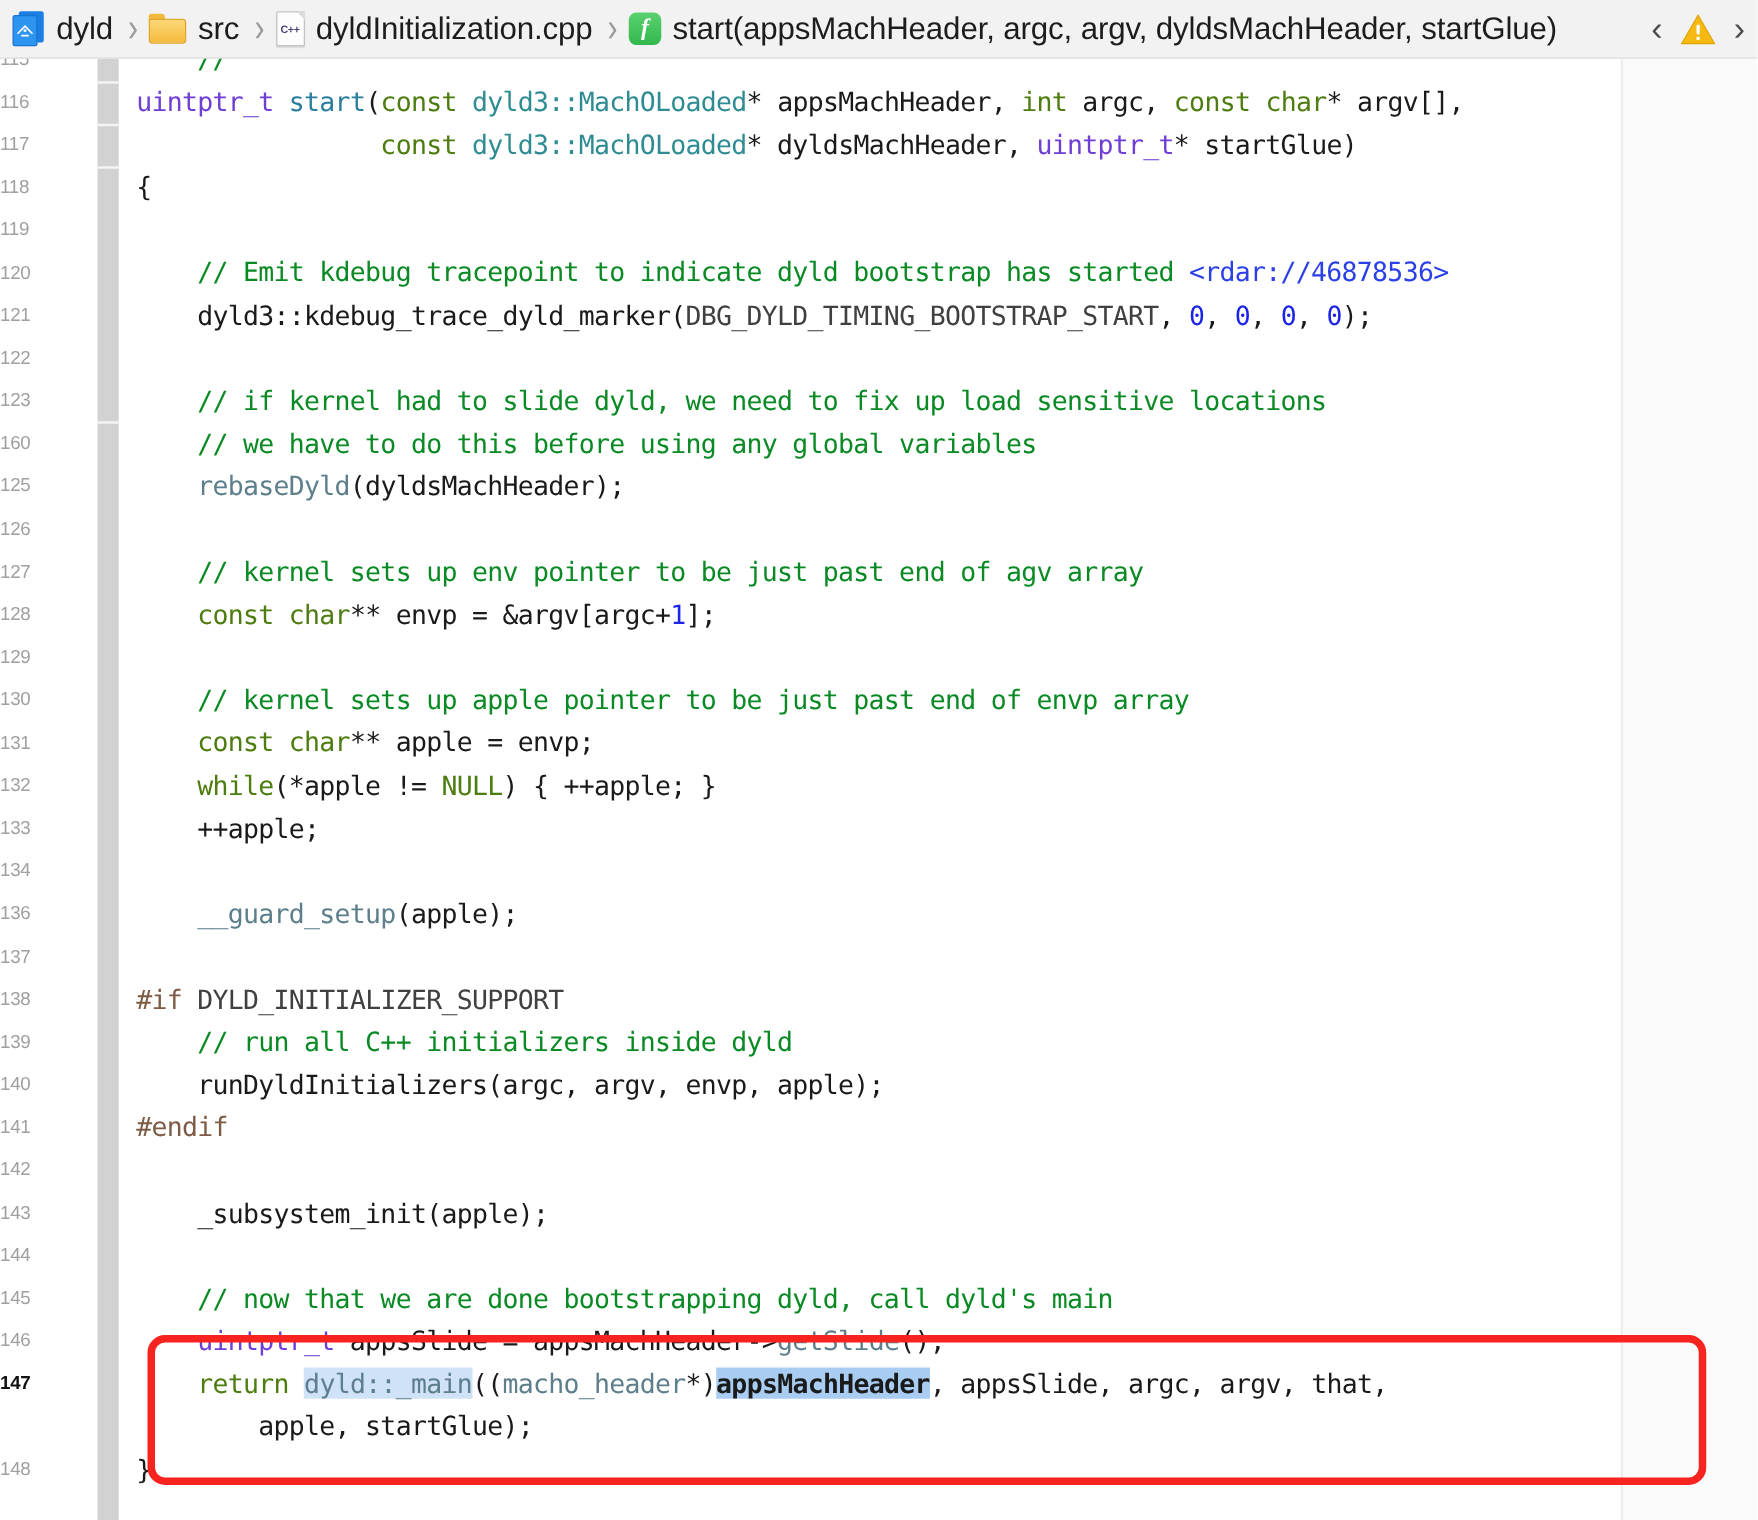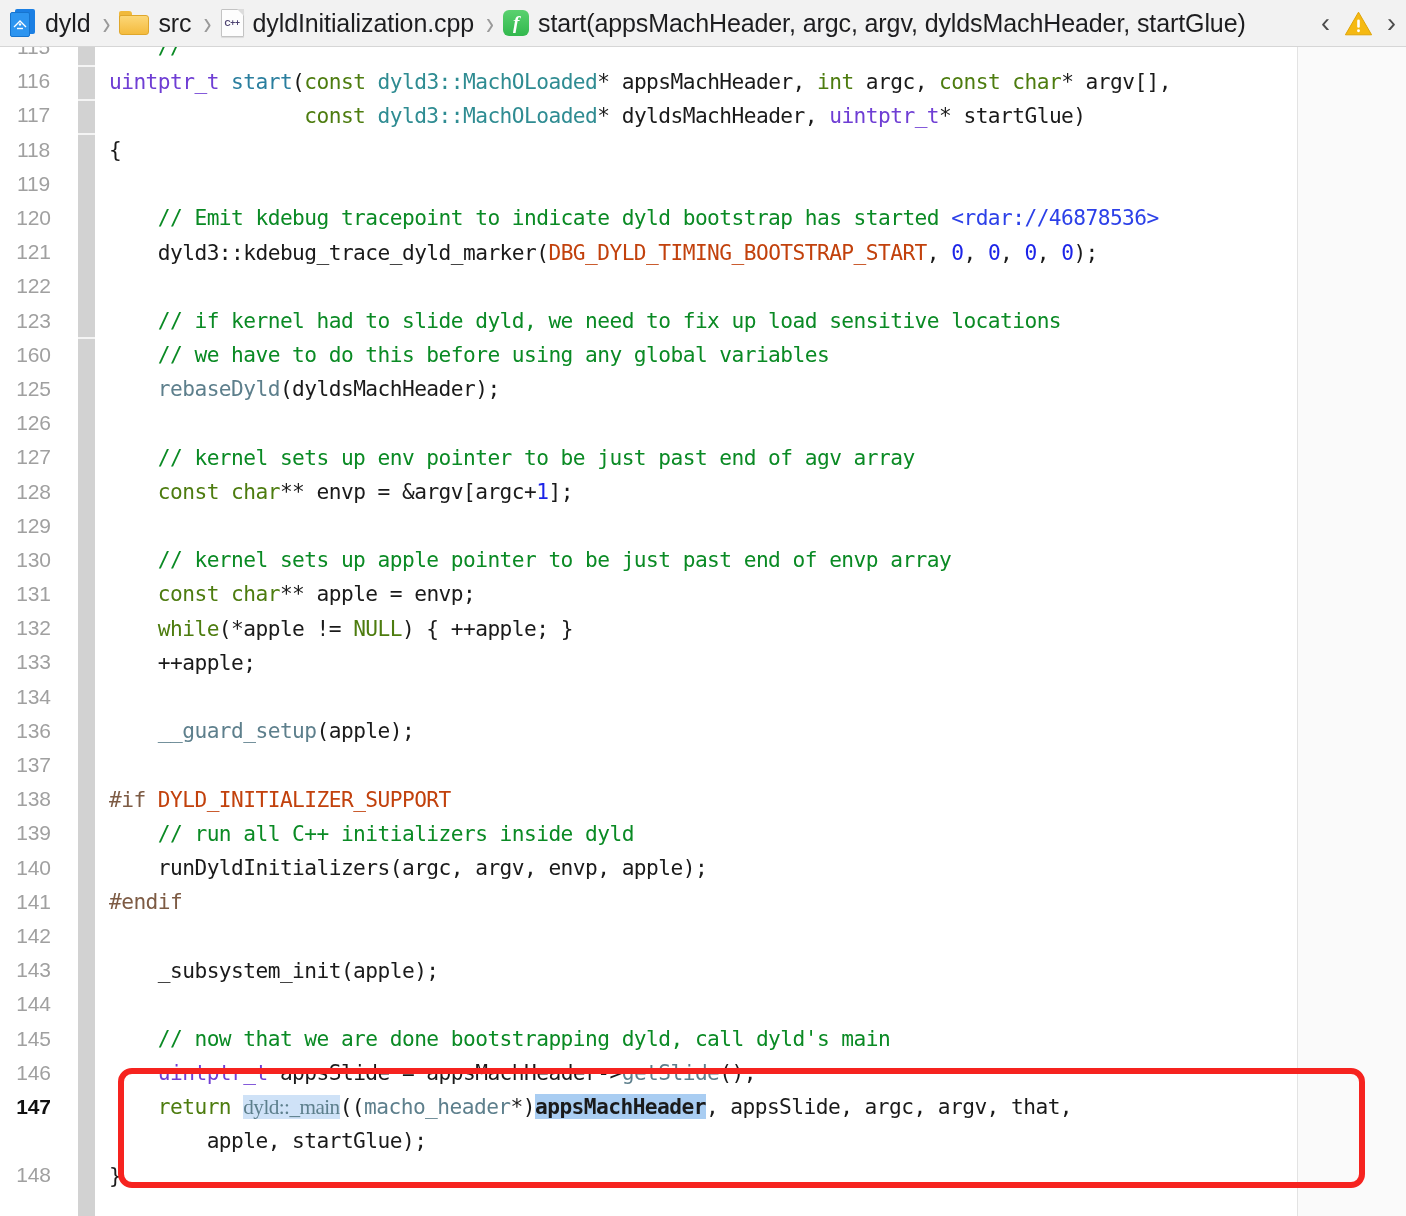"115" .lineno { font-size: 21px -> 15px; text-align: center -> left }
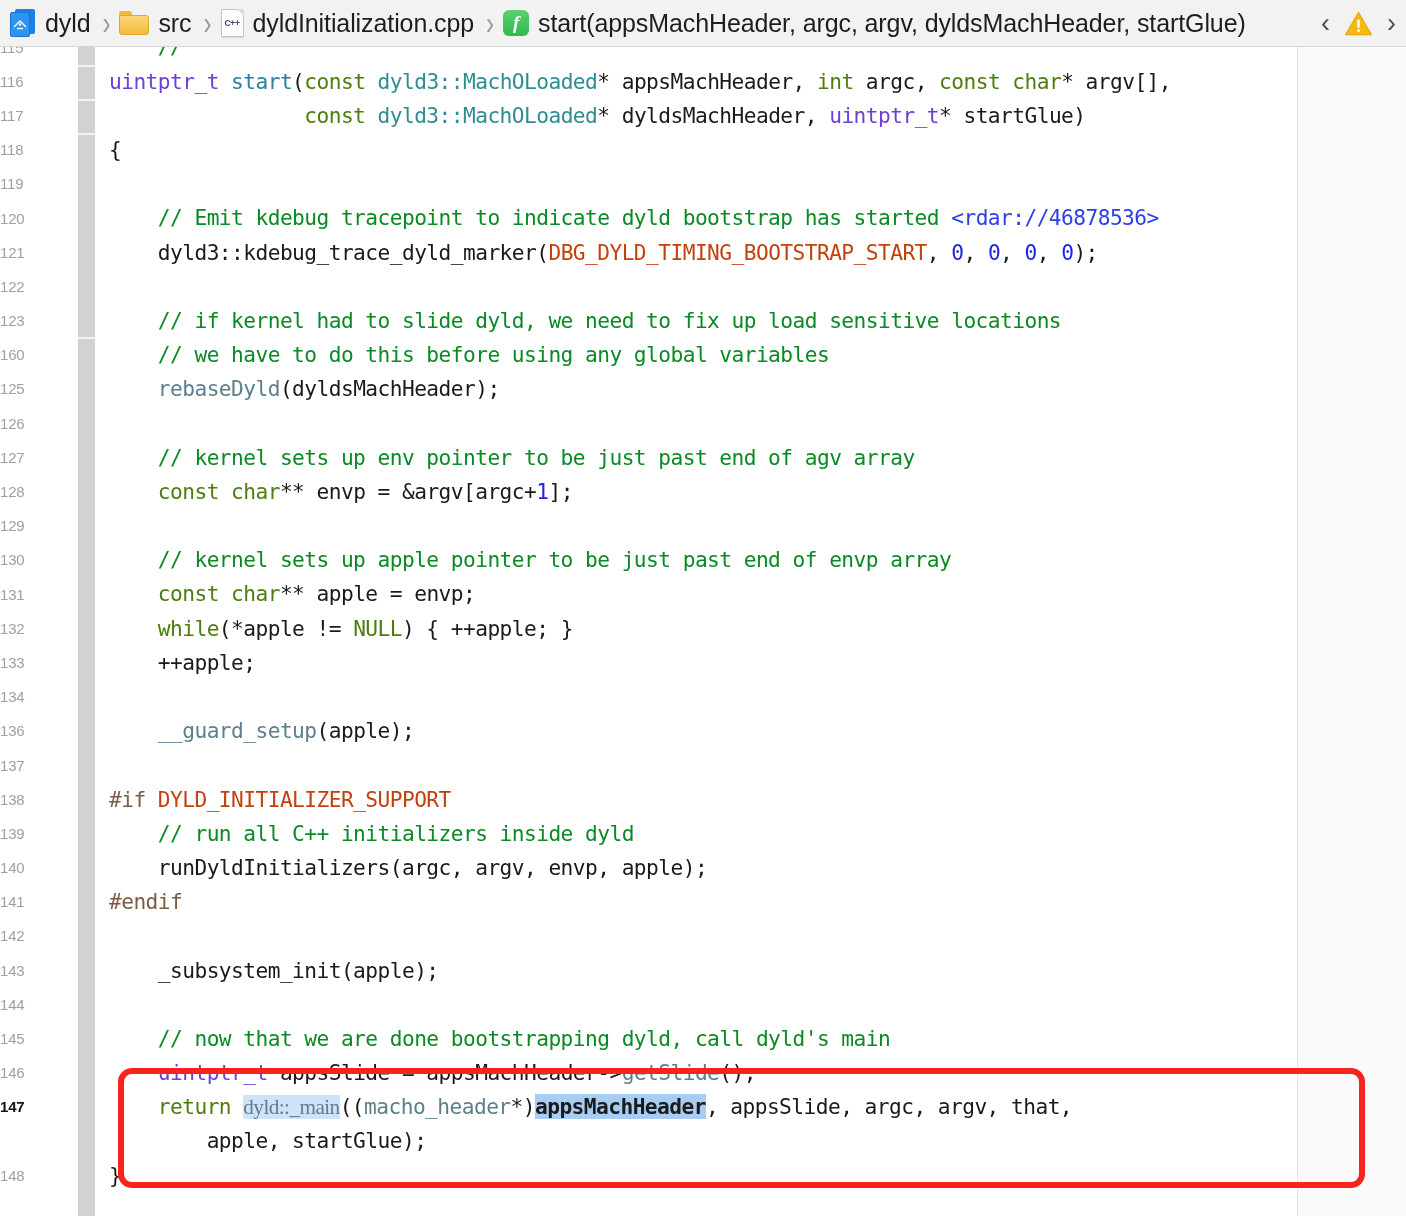"DBG_DYLD_TIMING_BOOTSTRAP_START" .mac { color: #c2410c -> #404040 }
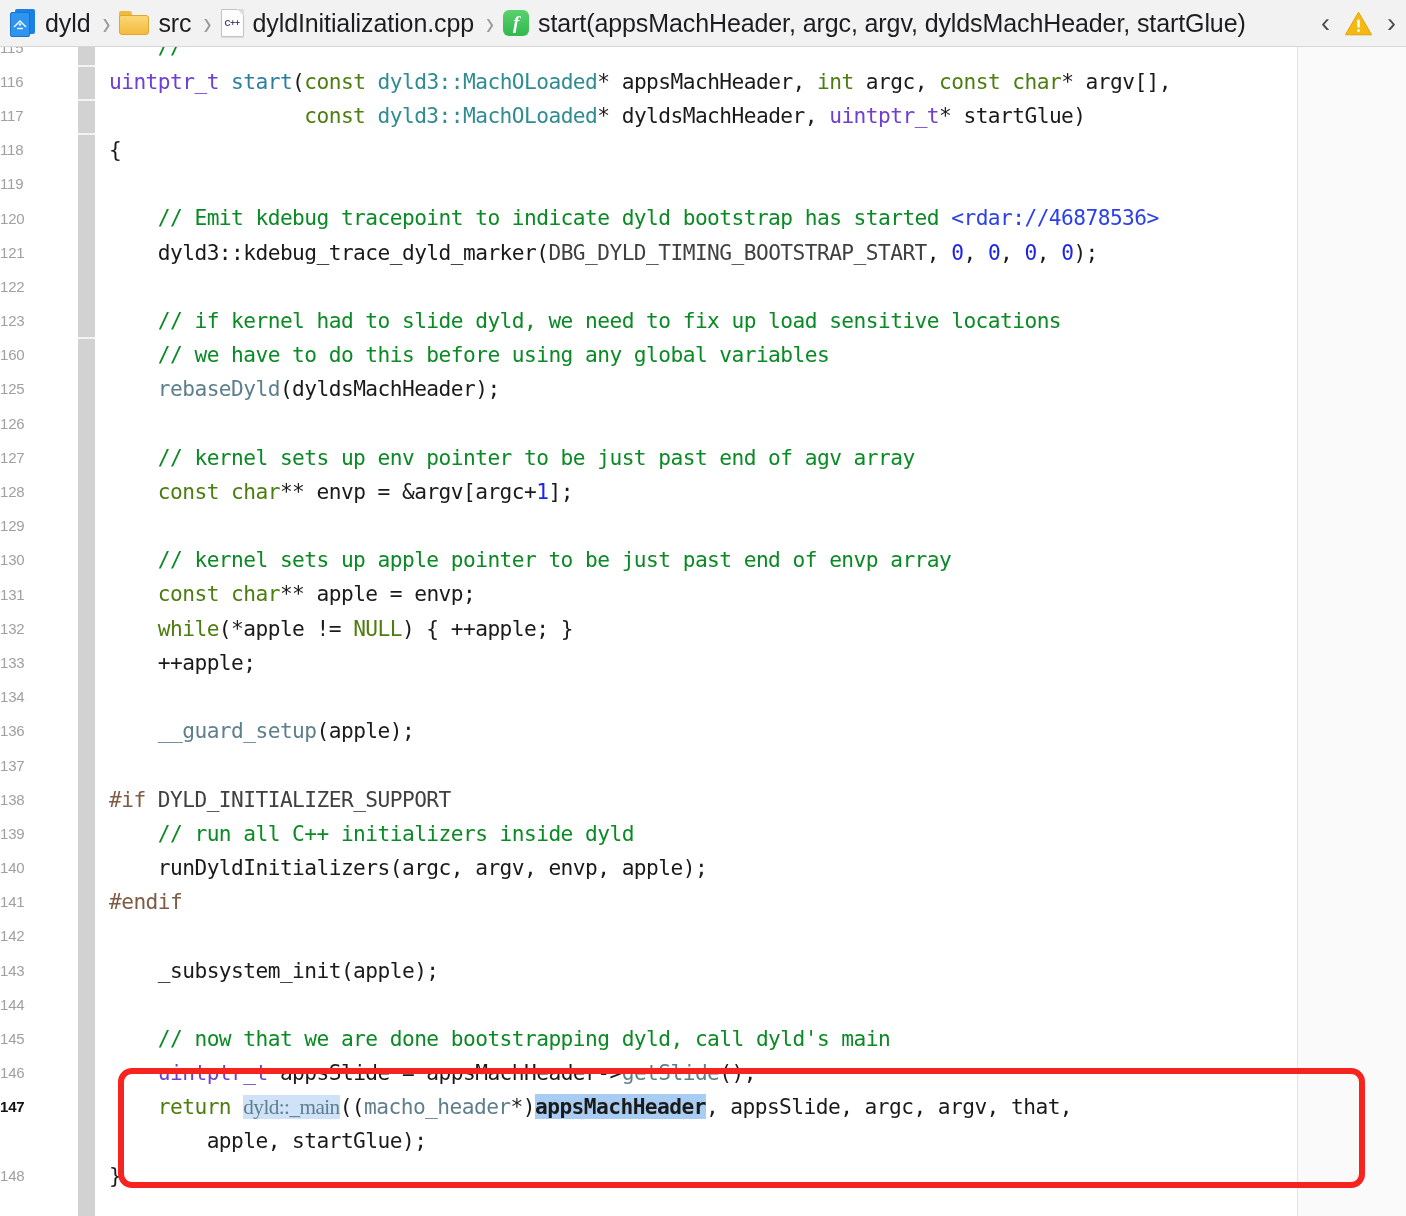"dyld::_main" .hl1 { font-family: Liberation Serif, serif -> none }
